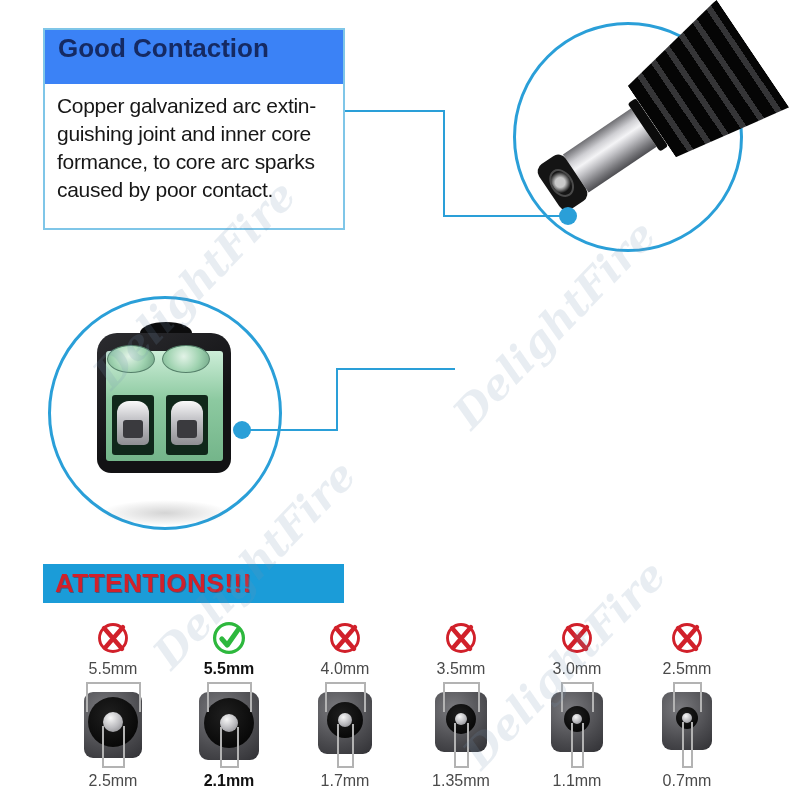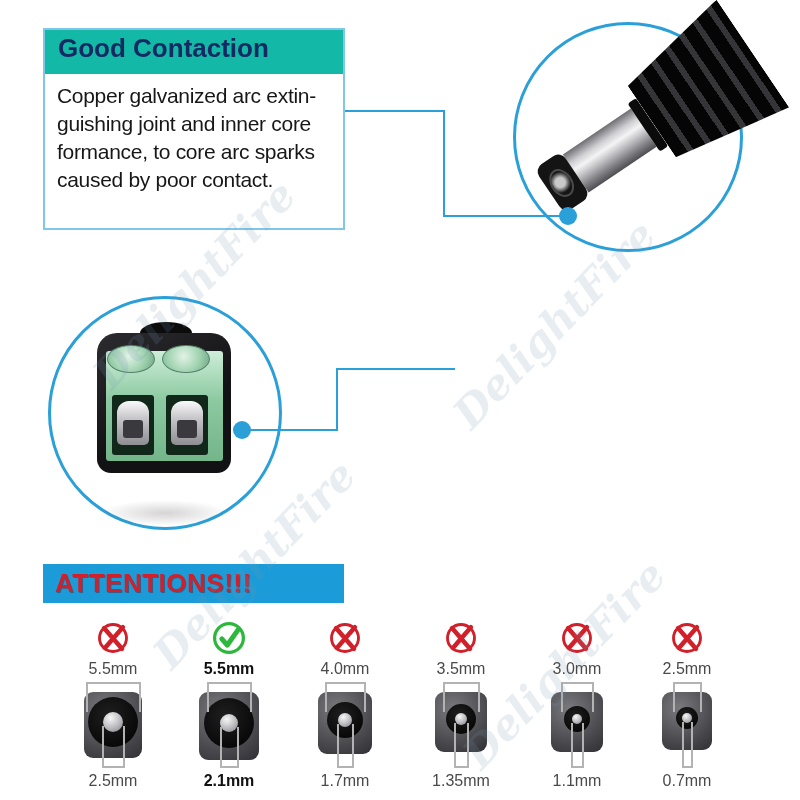"Good Contaction" .box-header { background: #14b8a6 -> #3b82f6; padding: 3px 0 11px 13px -> 3px 0 21px 13px }
